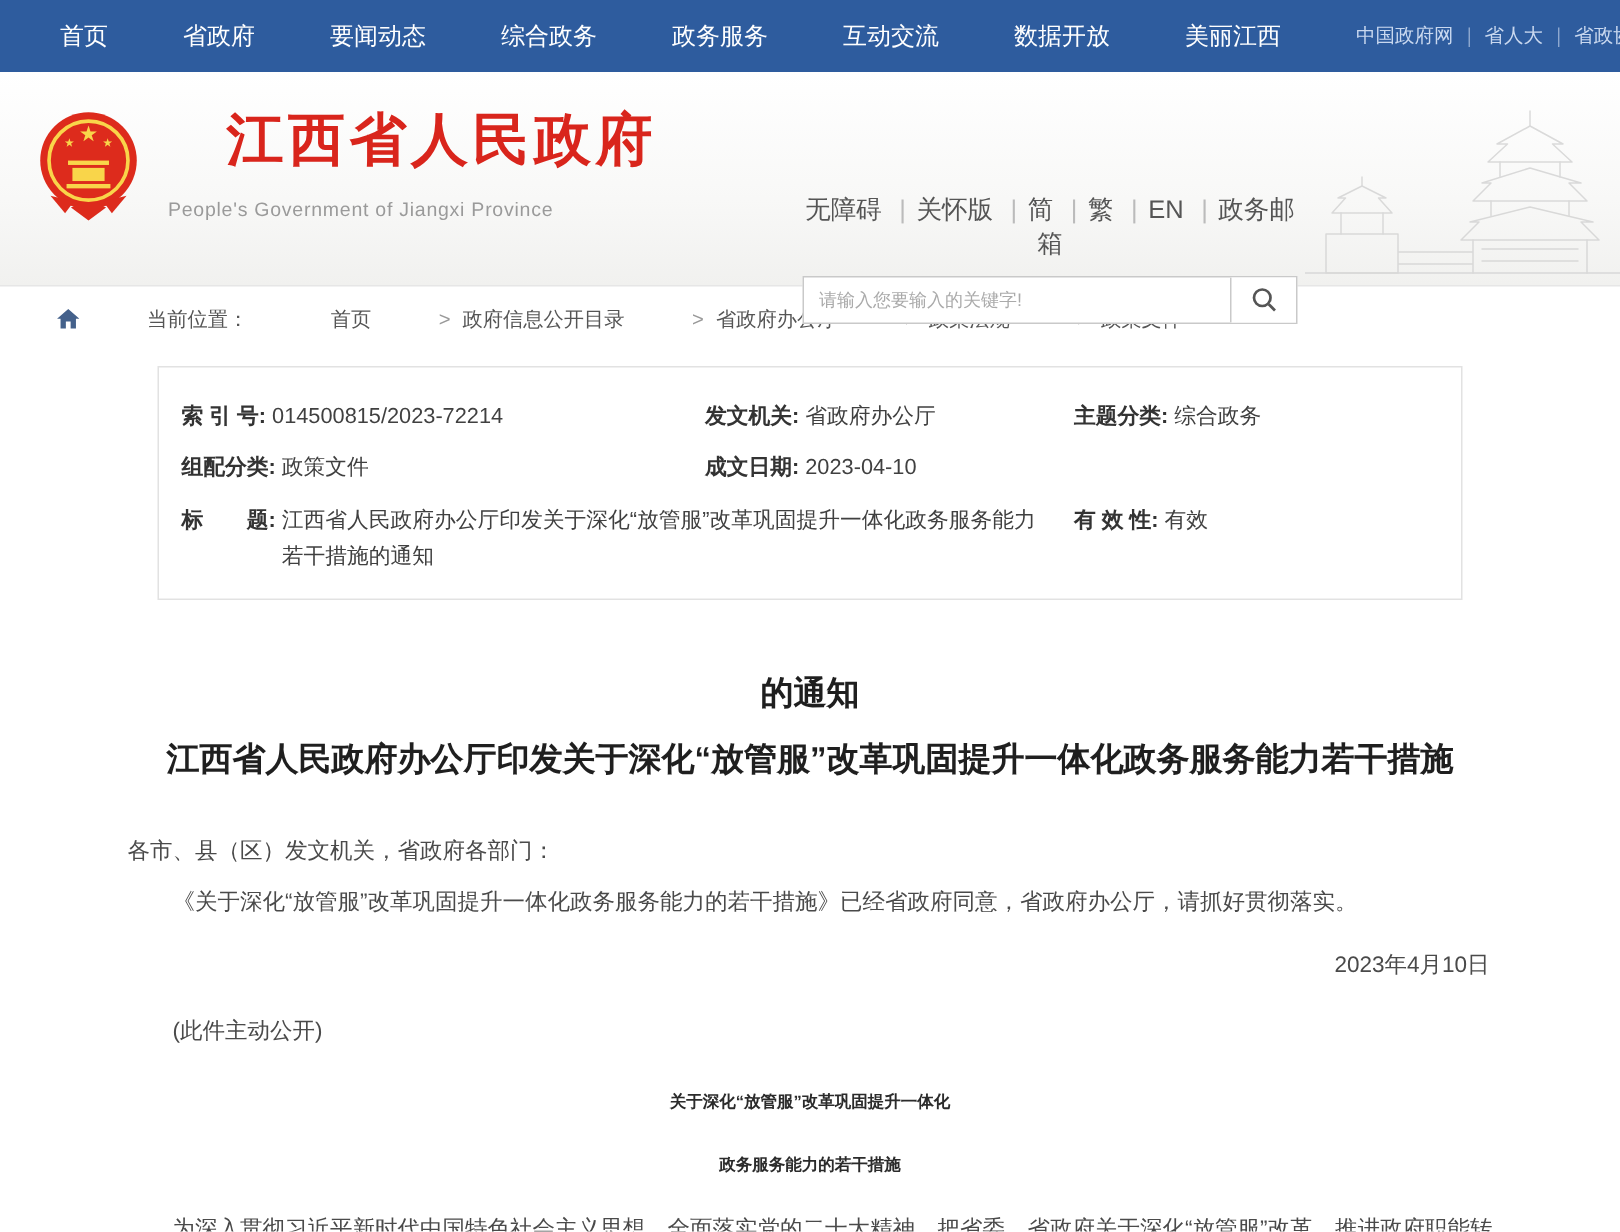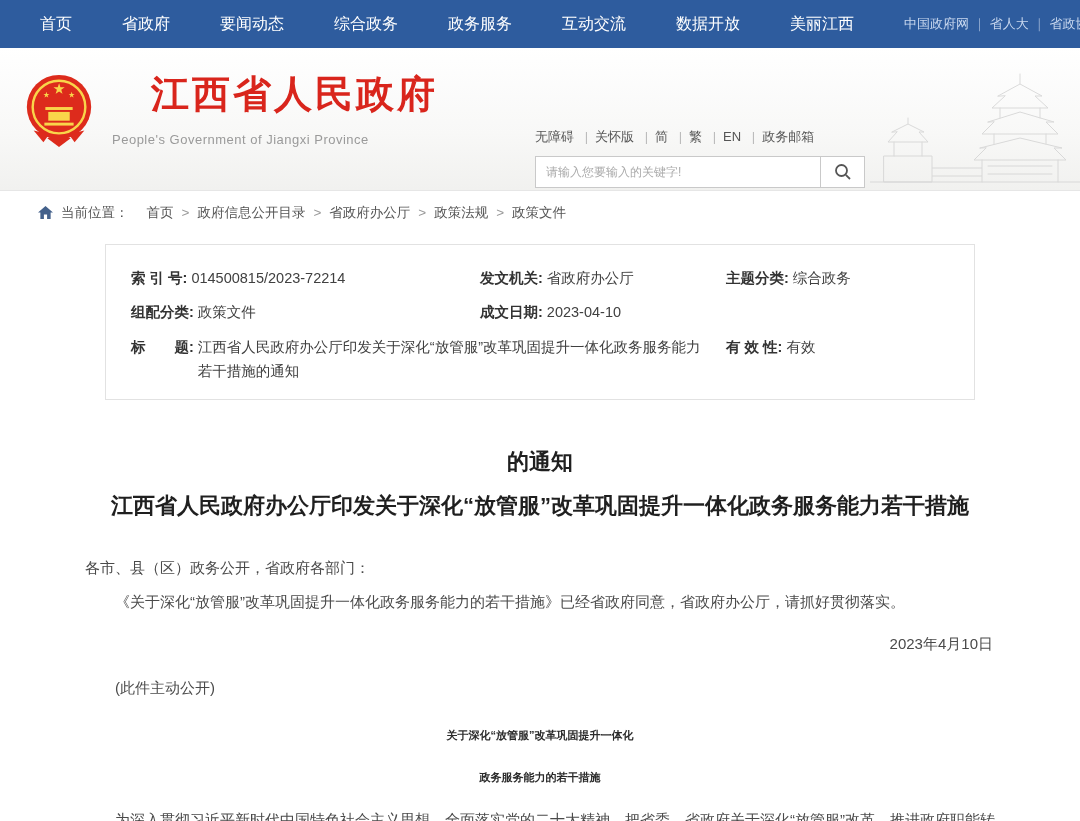"无障碍 关怀版 简 繁 EN" .quick-links { font-size: 13px -> 17px; text-align: left -> center }
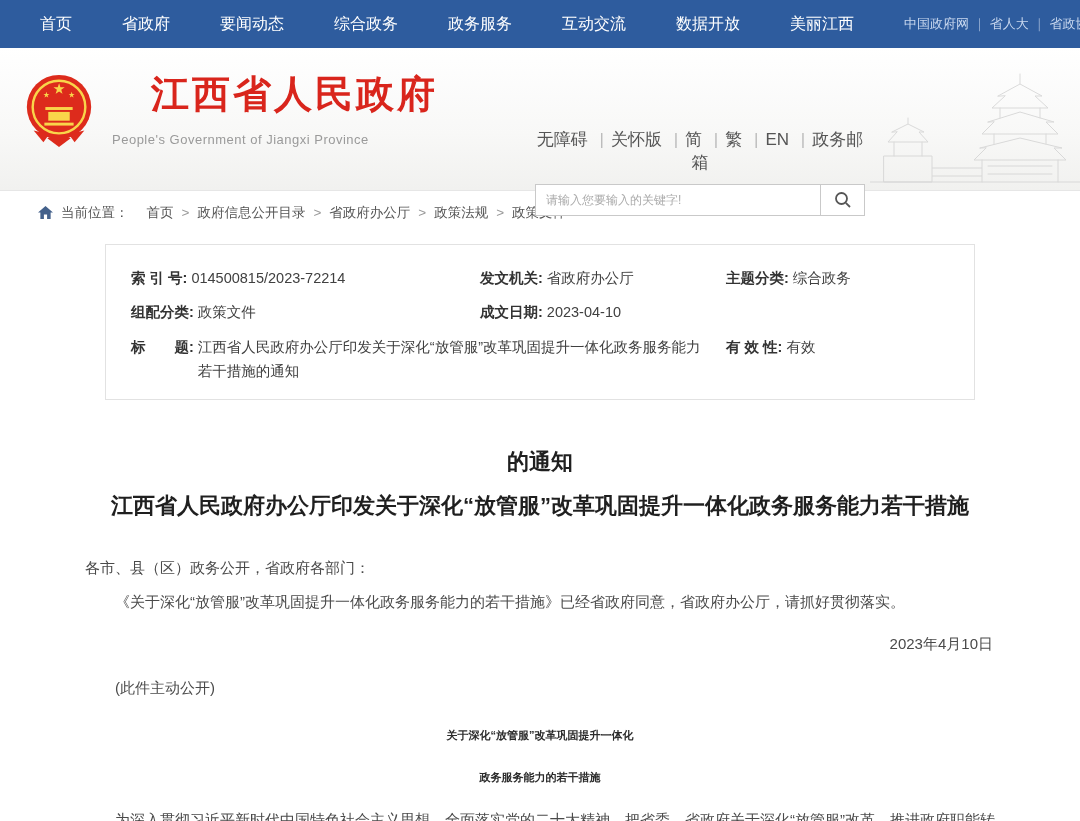"当前位置：" .breadcrumb { gap: none -> 37px }
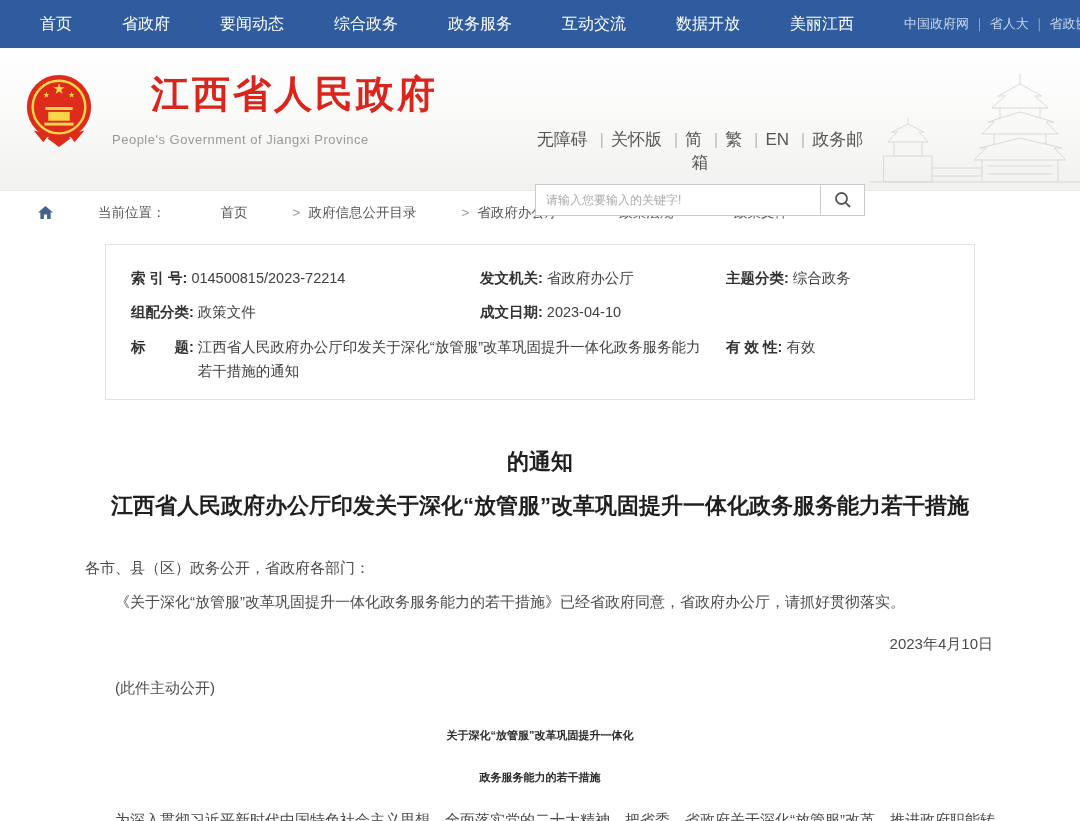"索 引 号:" .meta-panel { padding: 16px 0 12px 10px -> 16px 0 12px 0 }
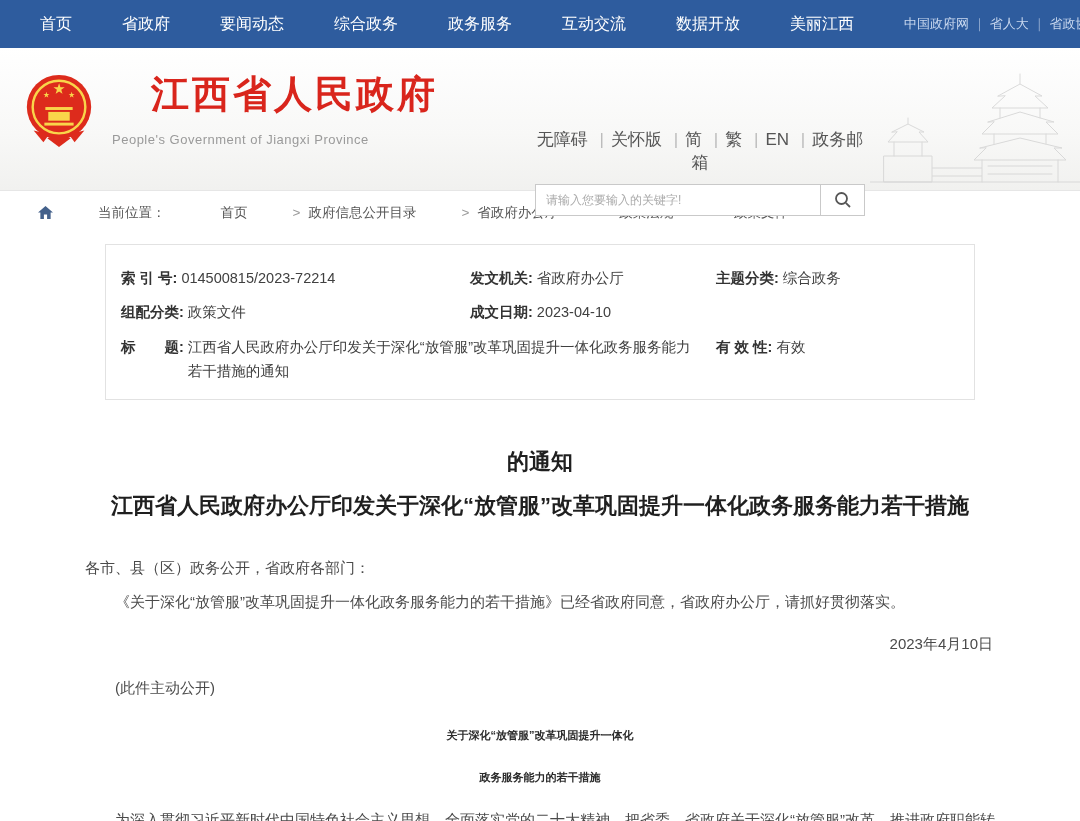"各市、县（区）政务公开，省政府各部门：" p.salutation { text: 政务公开 -> 发文机关 }
